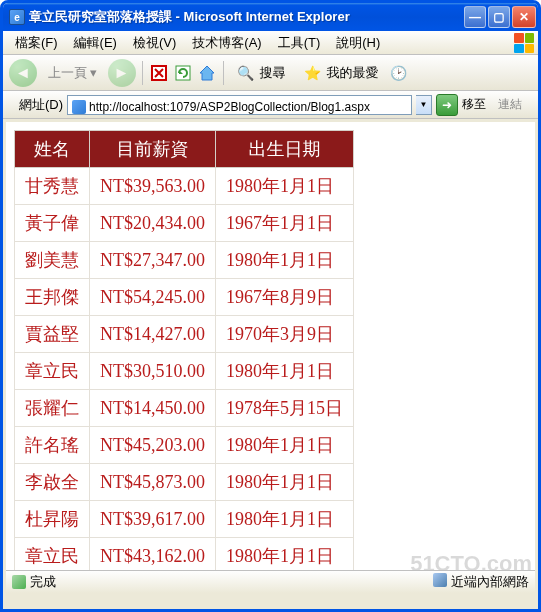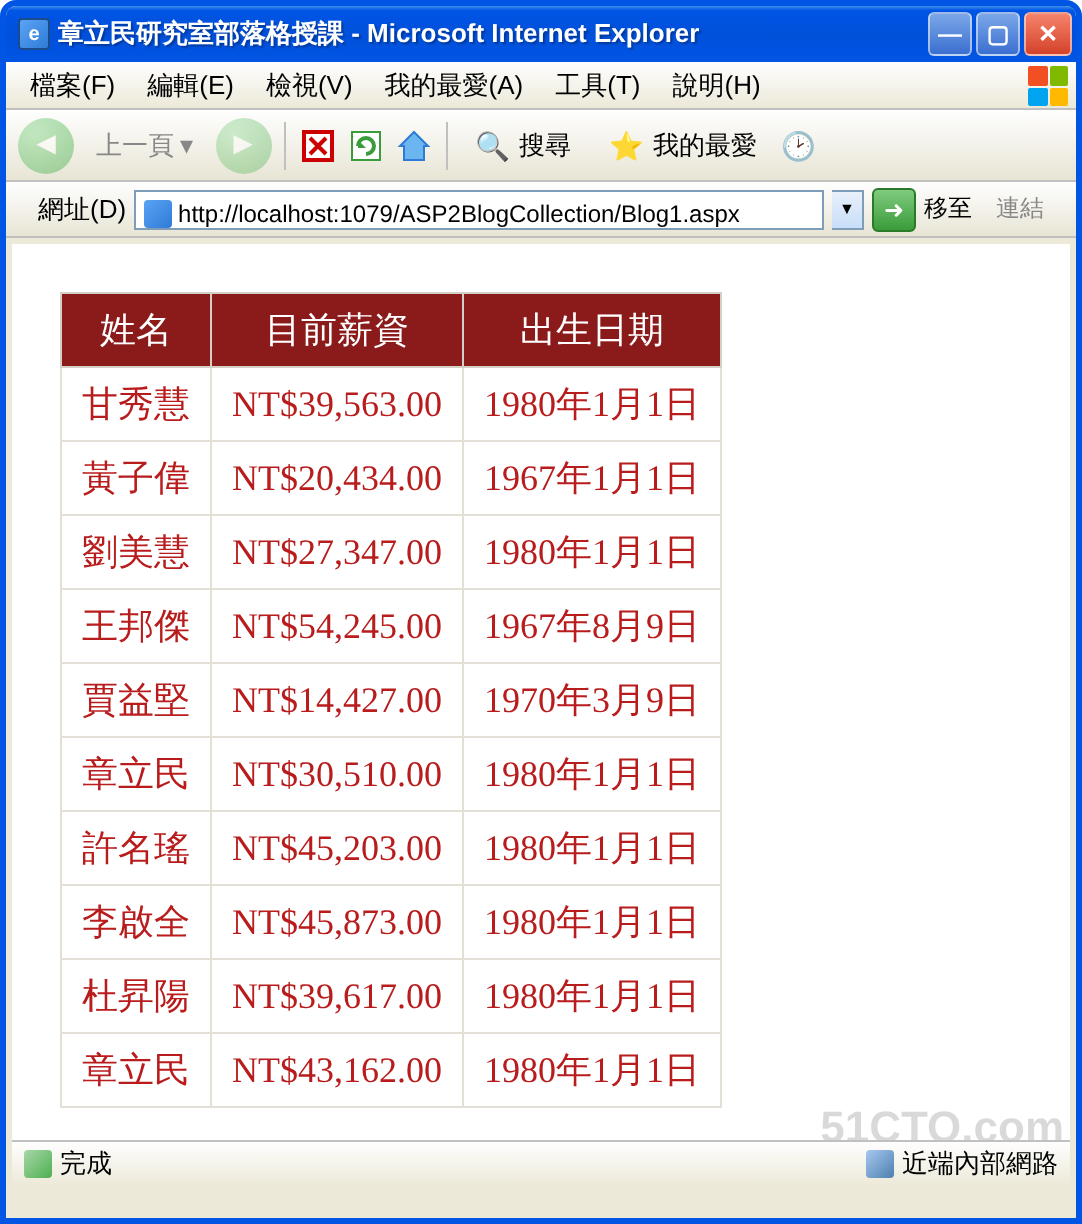"我的最愛(A)" div.menu-item { text: 我的最愛 -> 技术博客 }
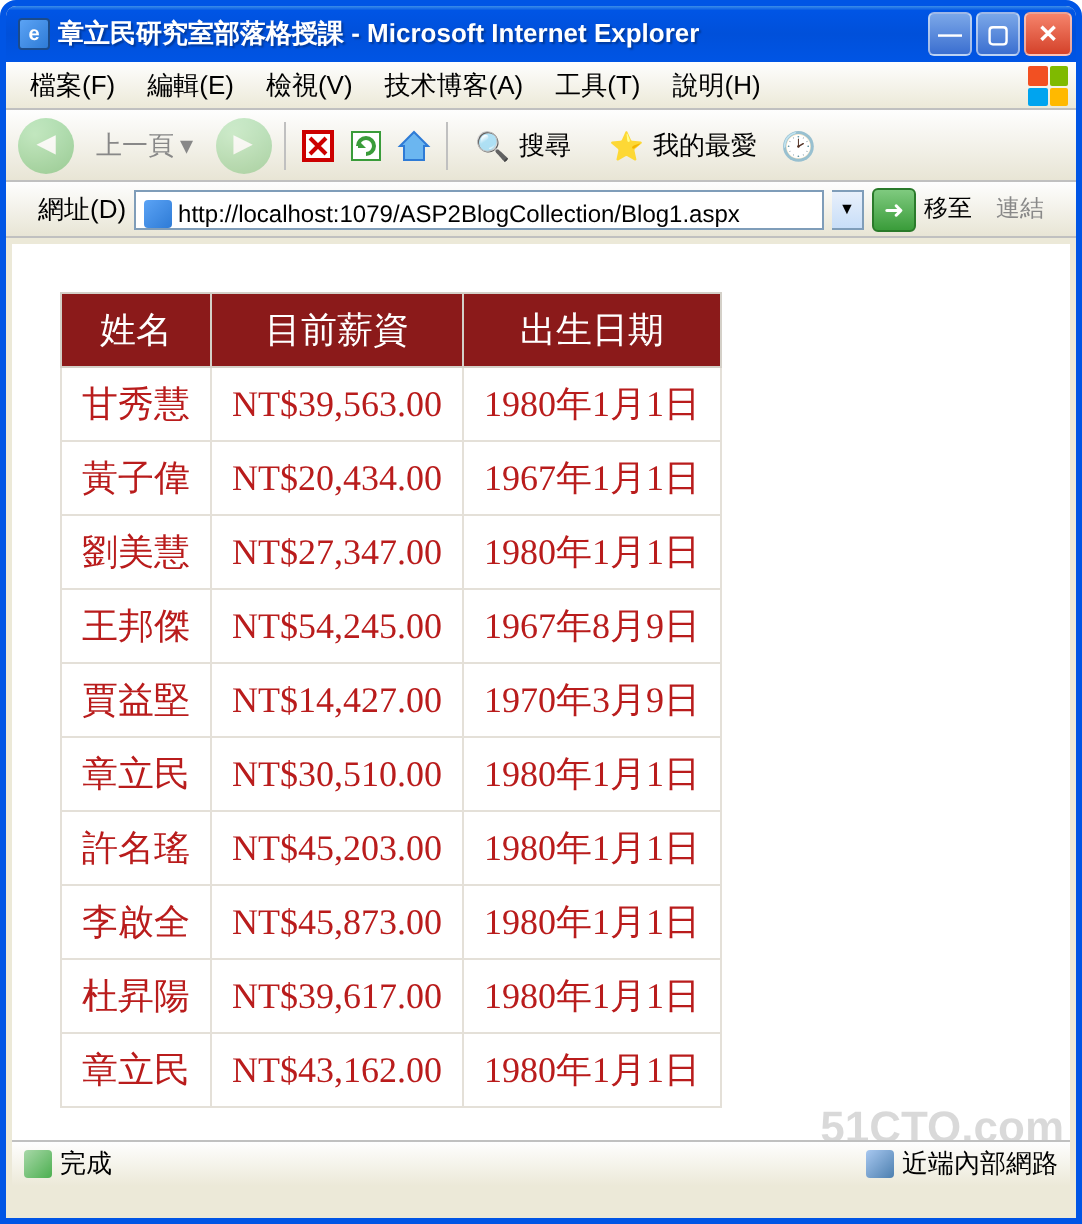"姓名" .data-table { margin: 24px -> 8px }
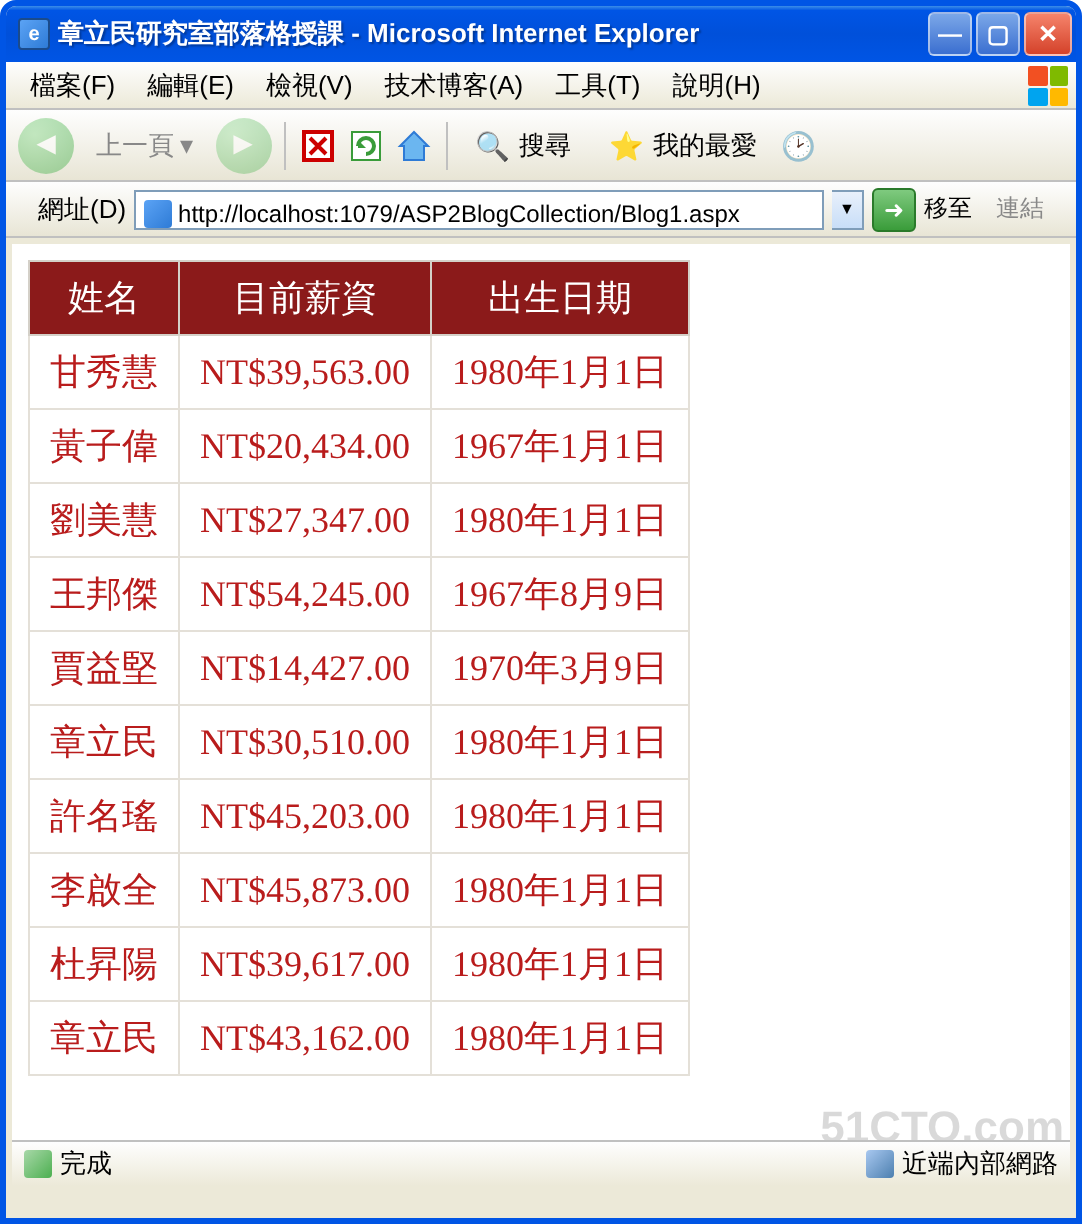"張耀仁" tr { html: none -> <tr> <td>張耀仁</td> <td>NT$14,450.00</td> <td>1978年5月15日</td> </tr> }
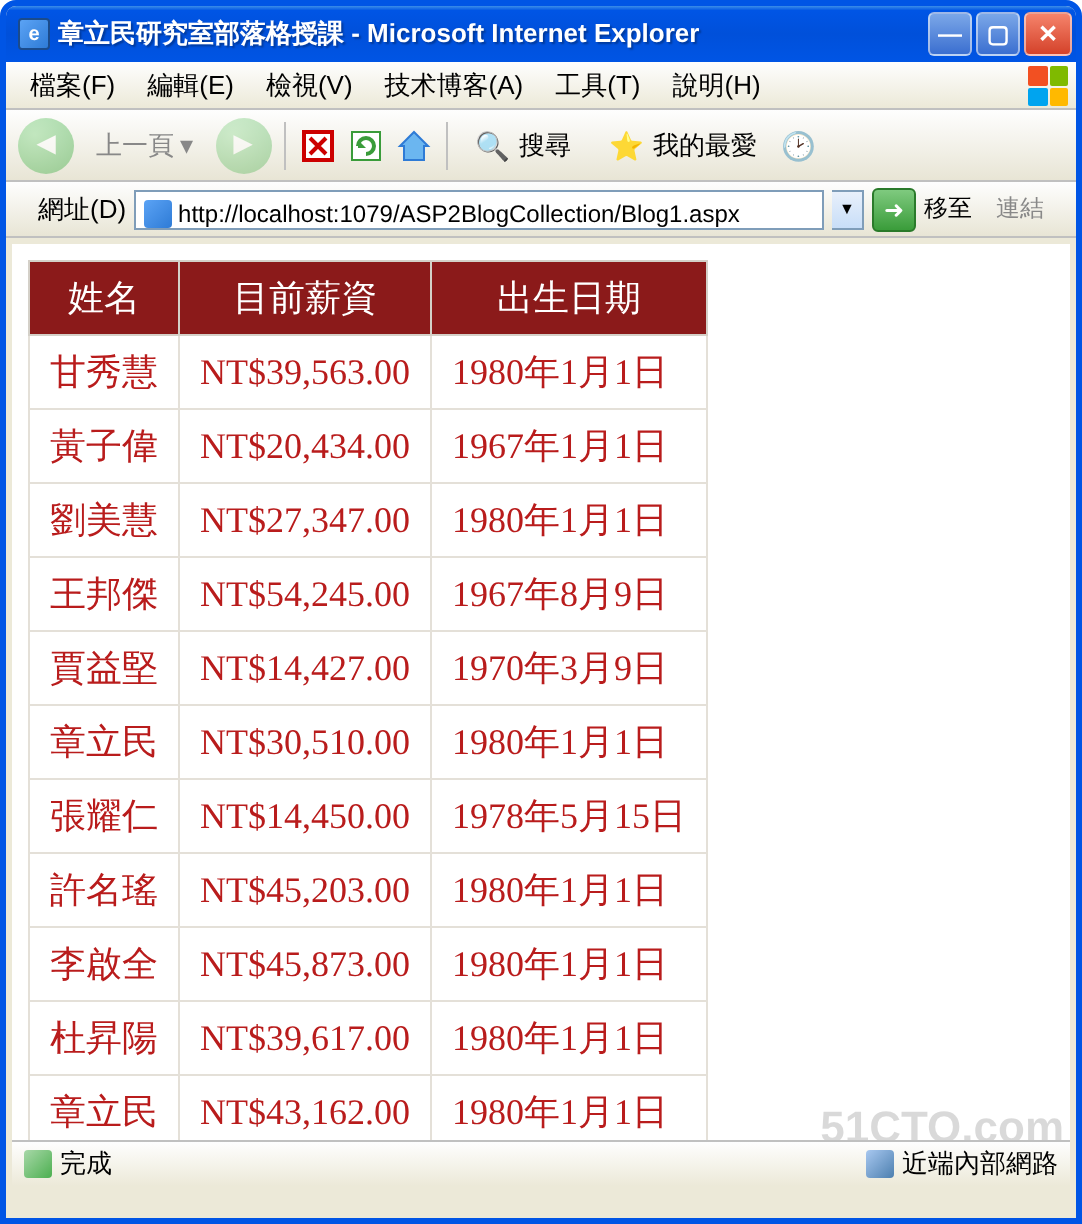"近端內部網路" .status-right { align-items: center -> flex-start }
